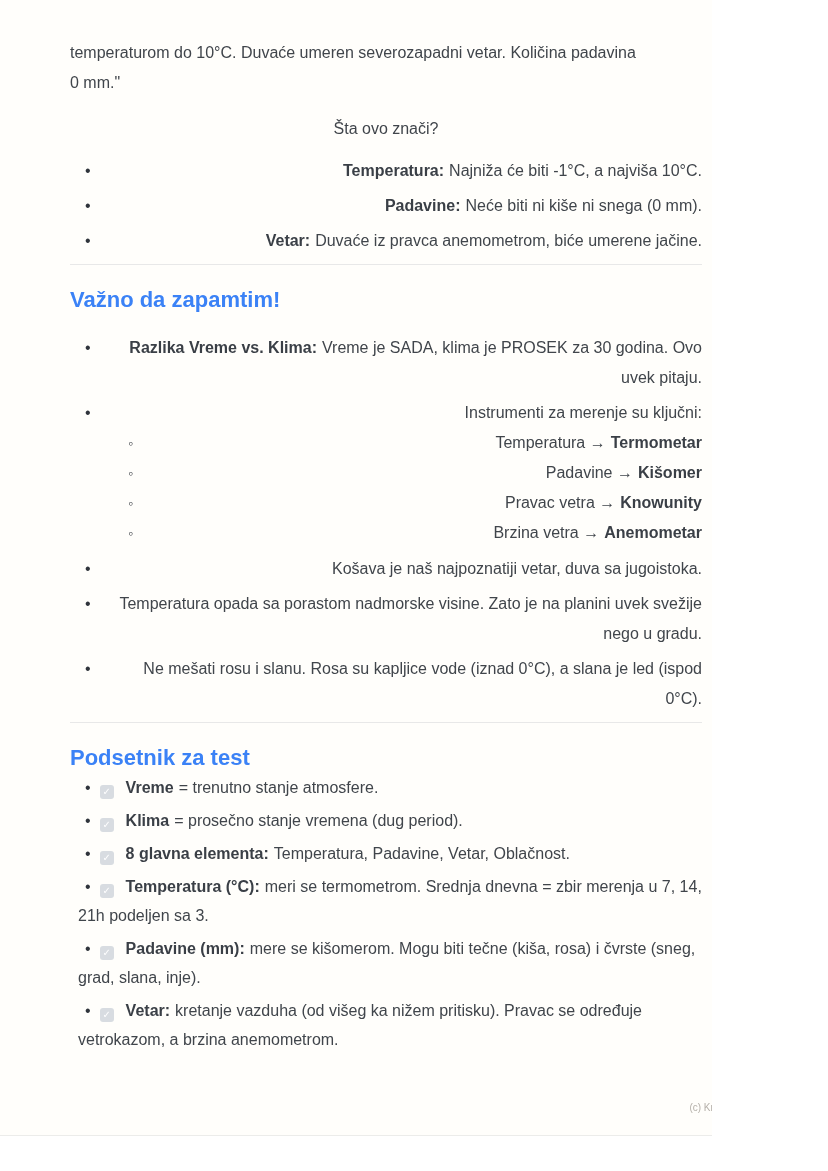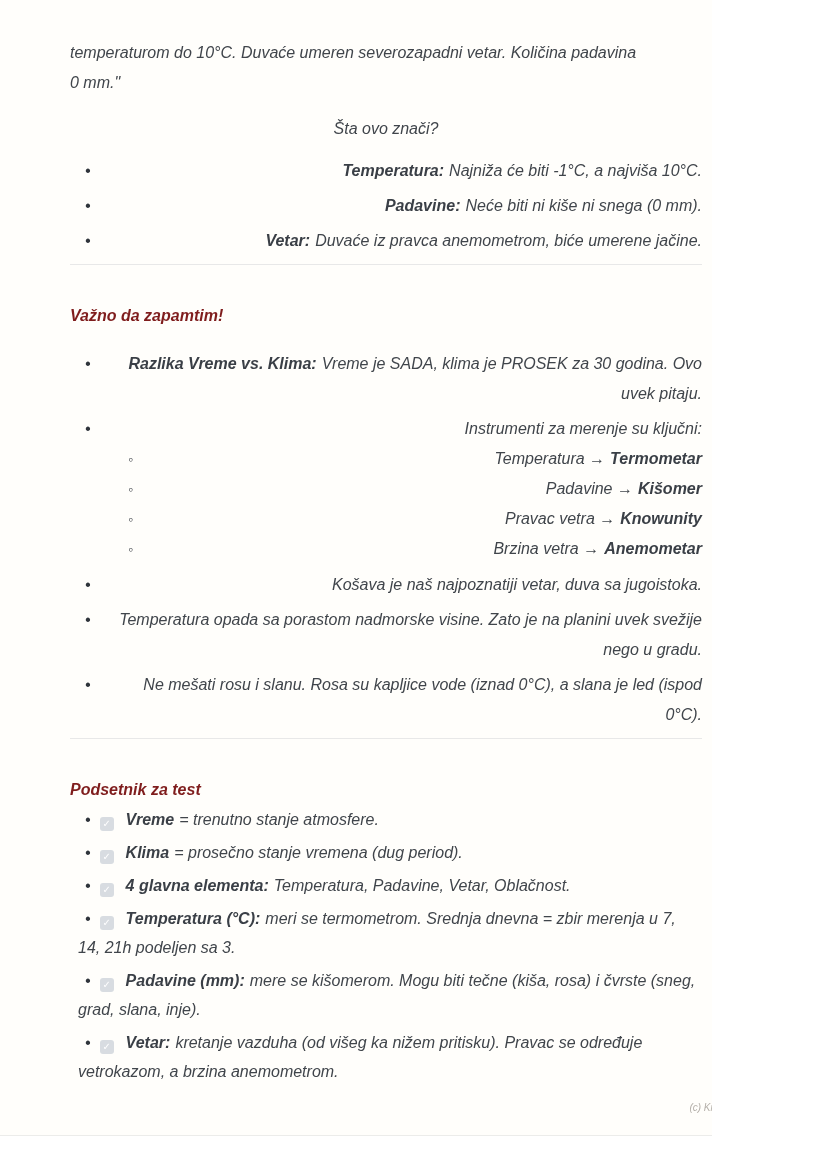"temperaturom do 10°C. Duvaće umeren" .viewport { font-style: italic -> none }
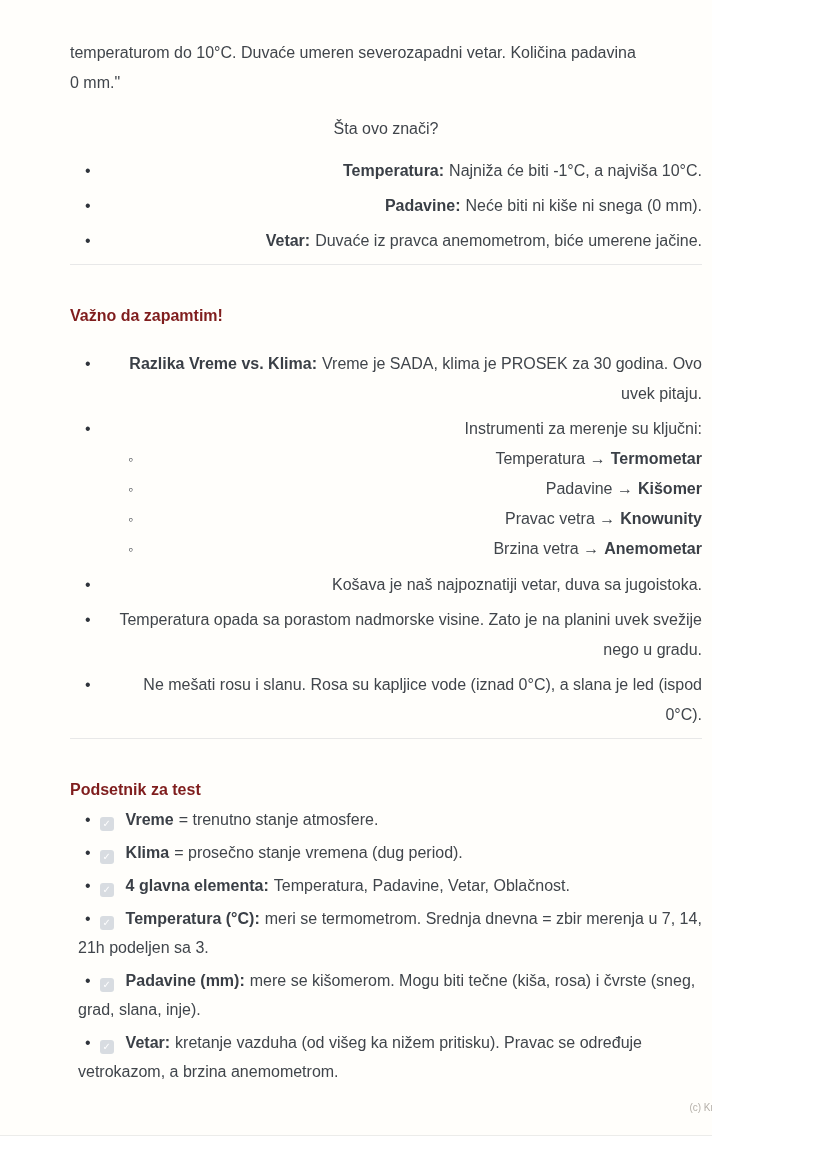"Važno da zapamtim!" h2.section-heading { color: #7f1d1d -> #3b82f6; font-size: 16px -> 22px; margin: 36px 0 0 0 -> 20px 0 0 0 }
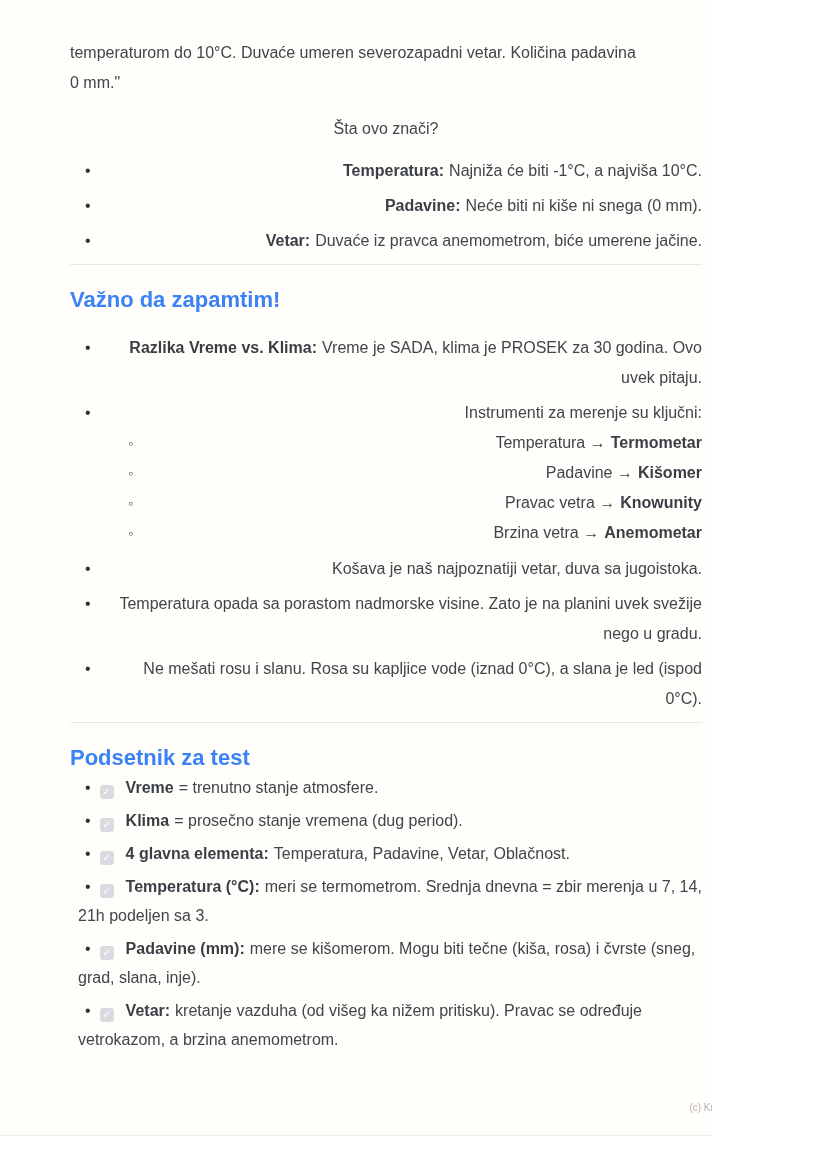"4 glavna elementa:" b.term { text: 4 -> 8 }
